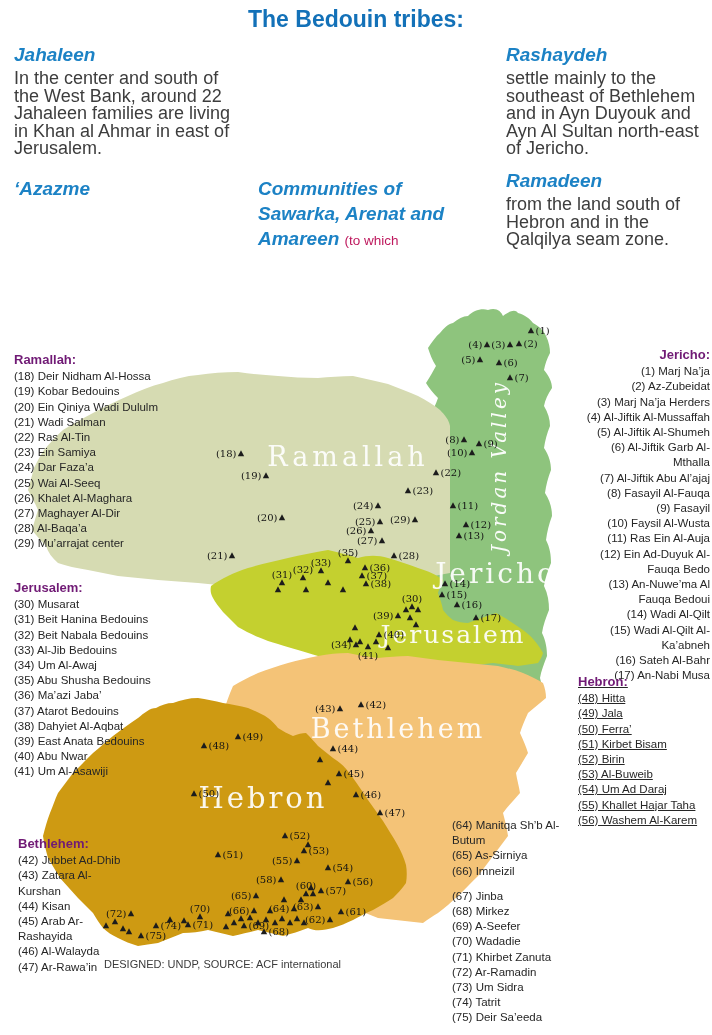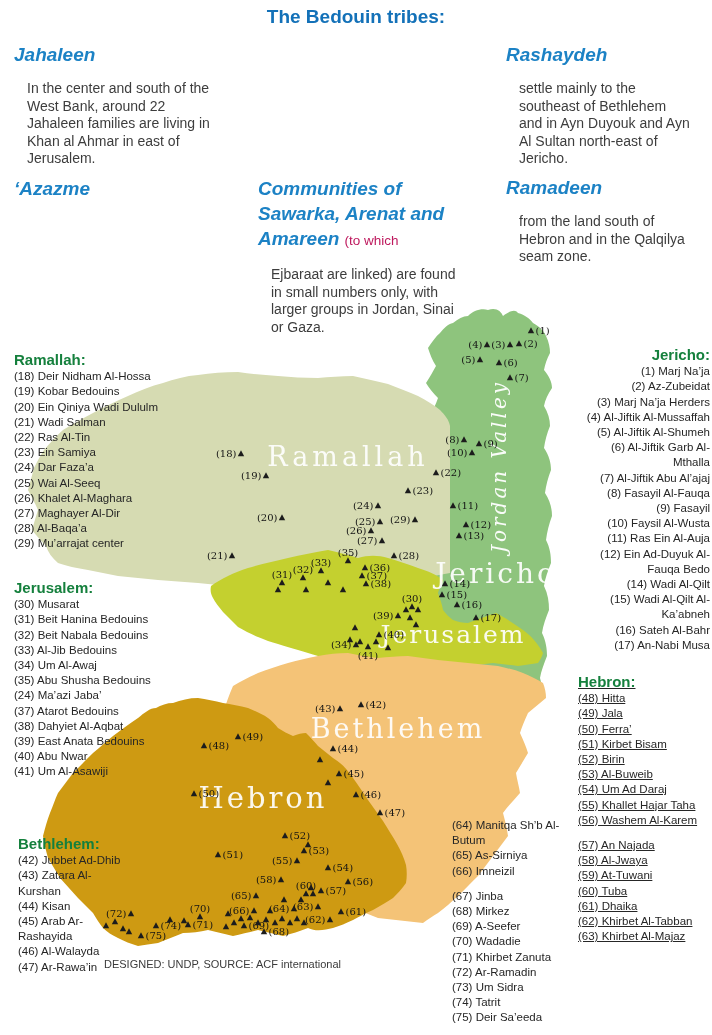"The Bedouin tribes:" .title { font-size: 19px -> 23px }
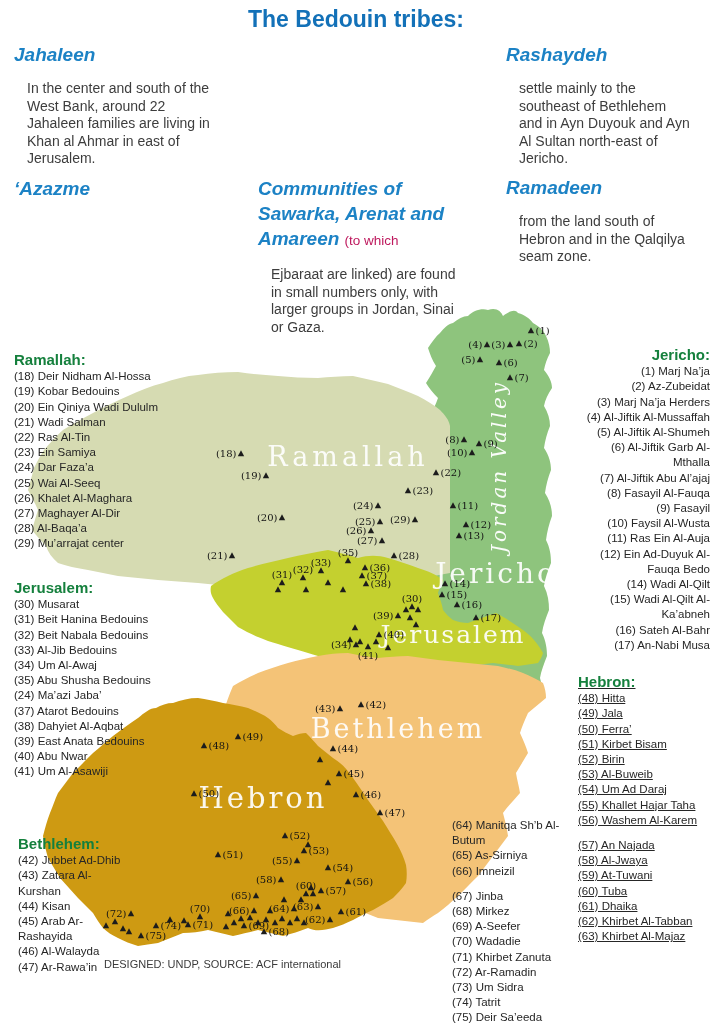"In the center and south" .tdesc { font-size: 14px -> 18px; margin: 13px -> 0 }
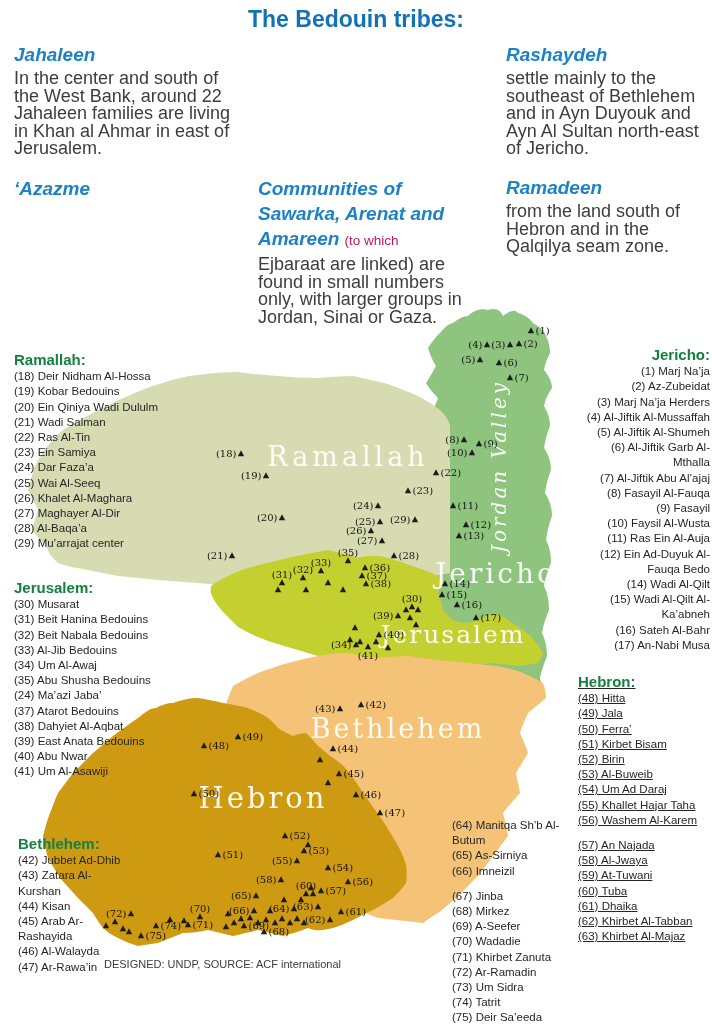"Ramadeen" .t6 { top: 175px -> 168px }
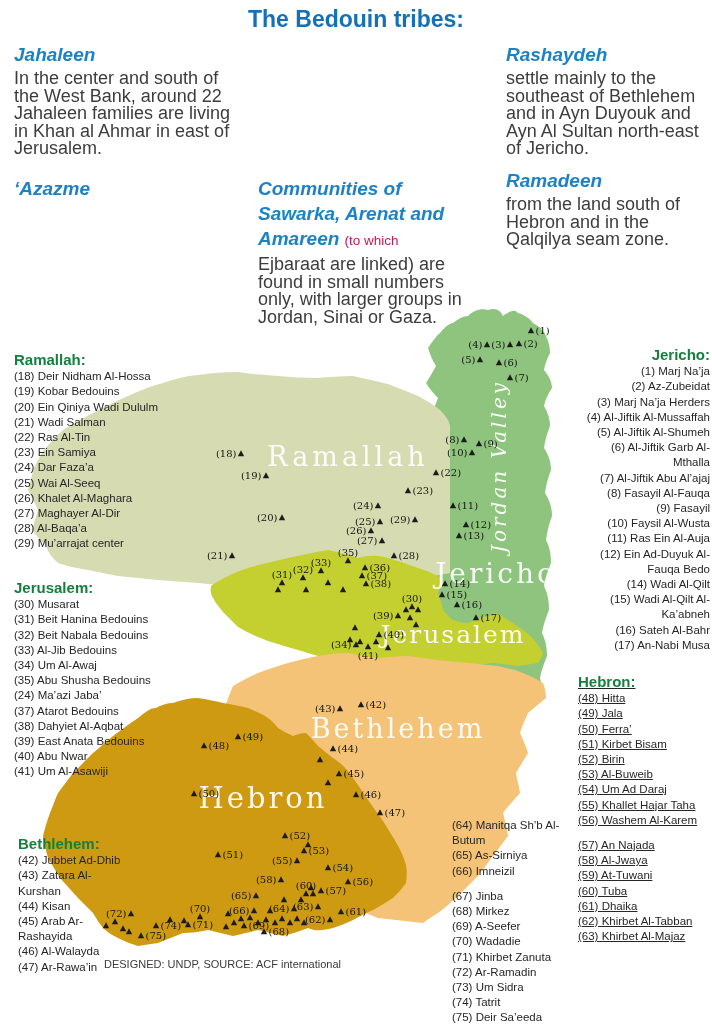"Ejbaraat are linked) are found" p.tdesc { html: <p>Ejbaraat are linked) are found in small numbers only, with larger groups in Jordan, Sinai or Gaza.</p> -> none }
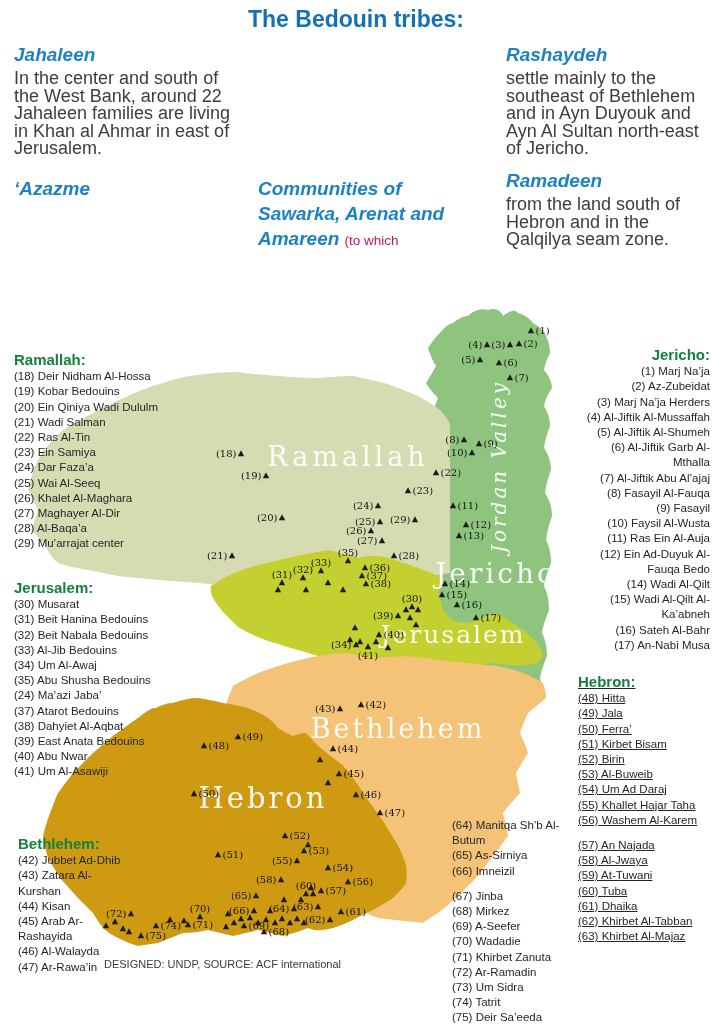"Ramallah:" .list-title { color: #15803d -> #701a75; font-size: 15px -> 13px }
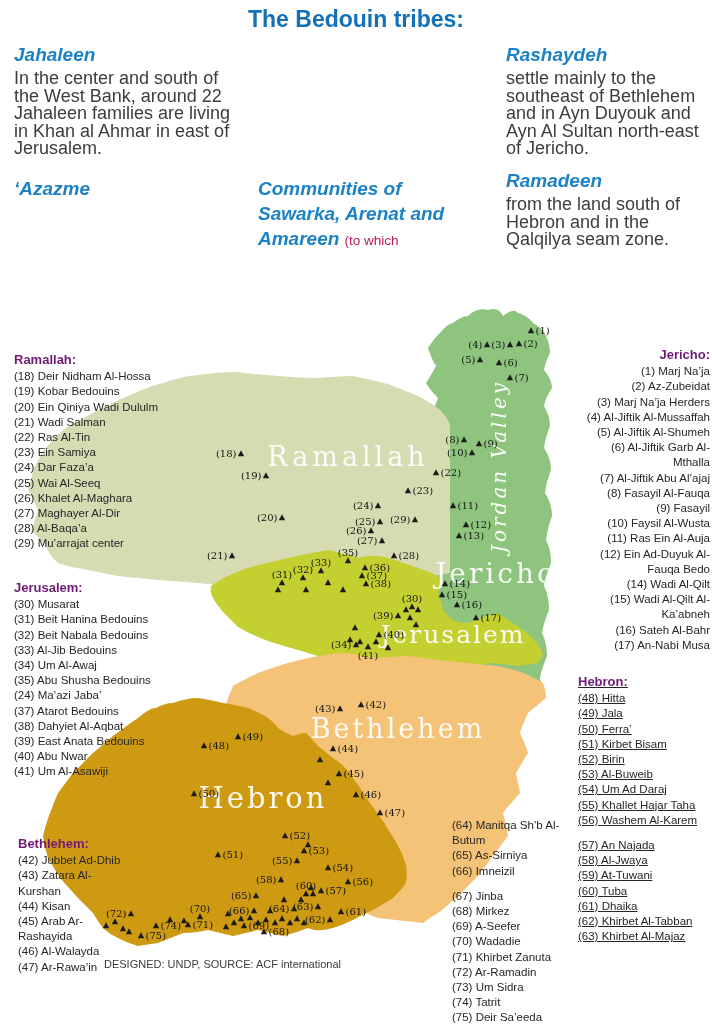"(13) An-Nuwe’ma Al Fauqa Bedoui" div.list-item { html: none -> <div>(13) An-Nuwe’ma Al Fauqa Bedoui</div> }
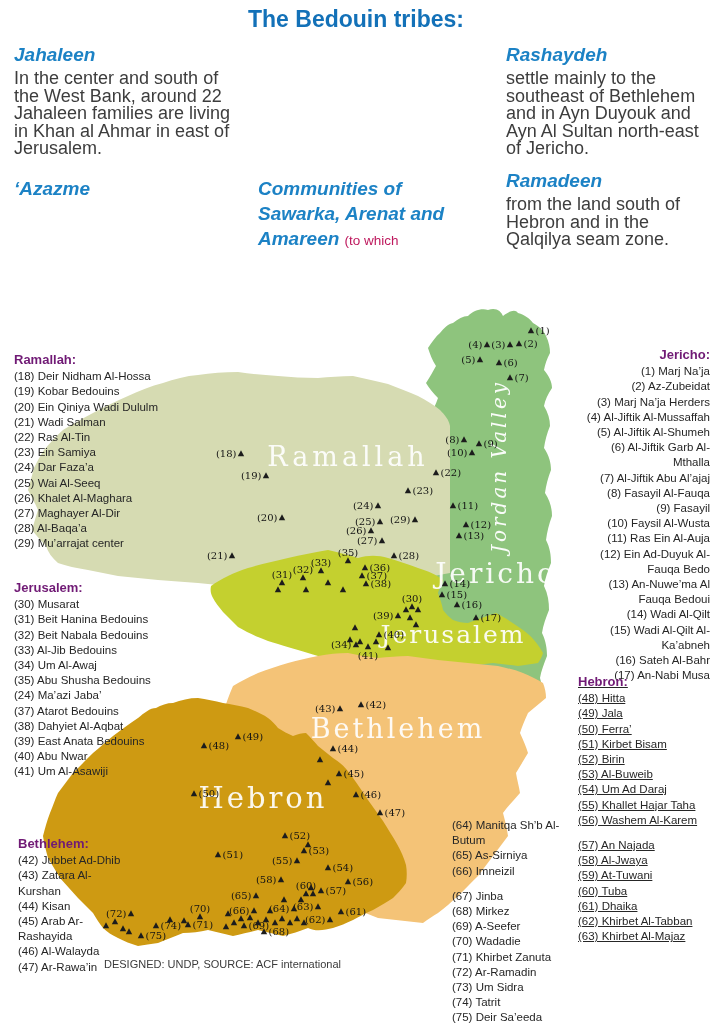"(24) Ma’azi Jaba’" div.list-item { text: 24 -> 36 }
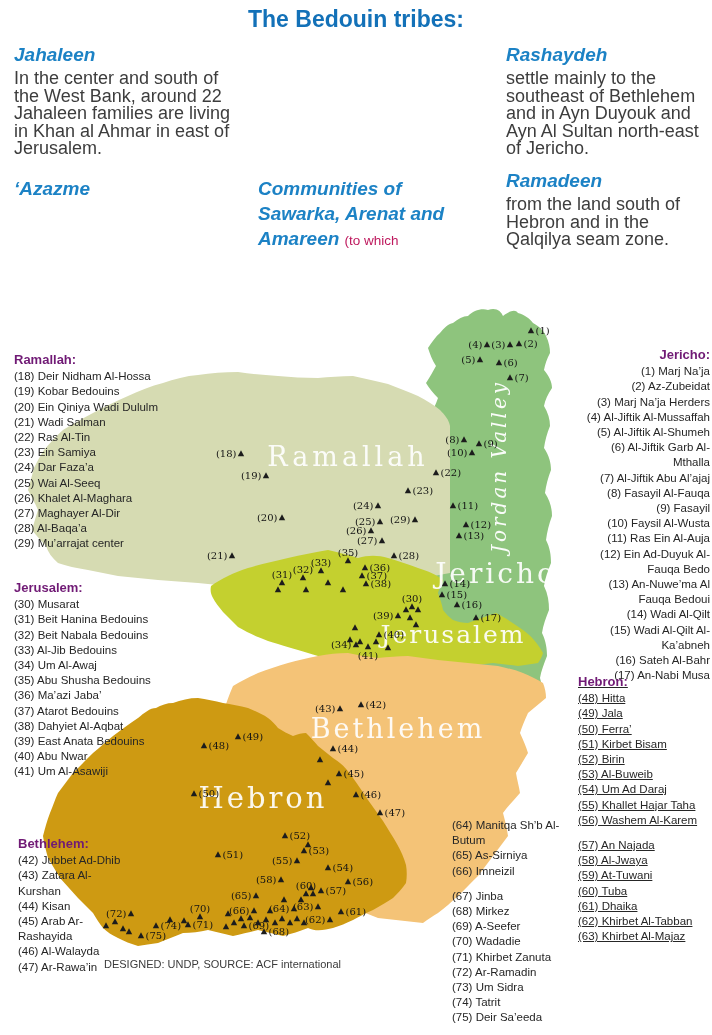"(57) An Najada" div.list-group { html: <div> <div>(57) An Najada</div> <div>(58) Al-Jwaya</div> <div>(59) At-Tuwani</div> <div>(60) Tuba</div> <div>(61) Dhaika</div> <div>(62) Khirbet Al-Tabban</div> <div>(63) Khirbet Al-Majaz</div> </div> -> none }
